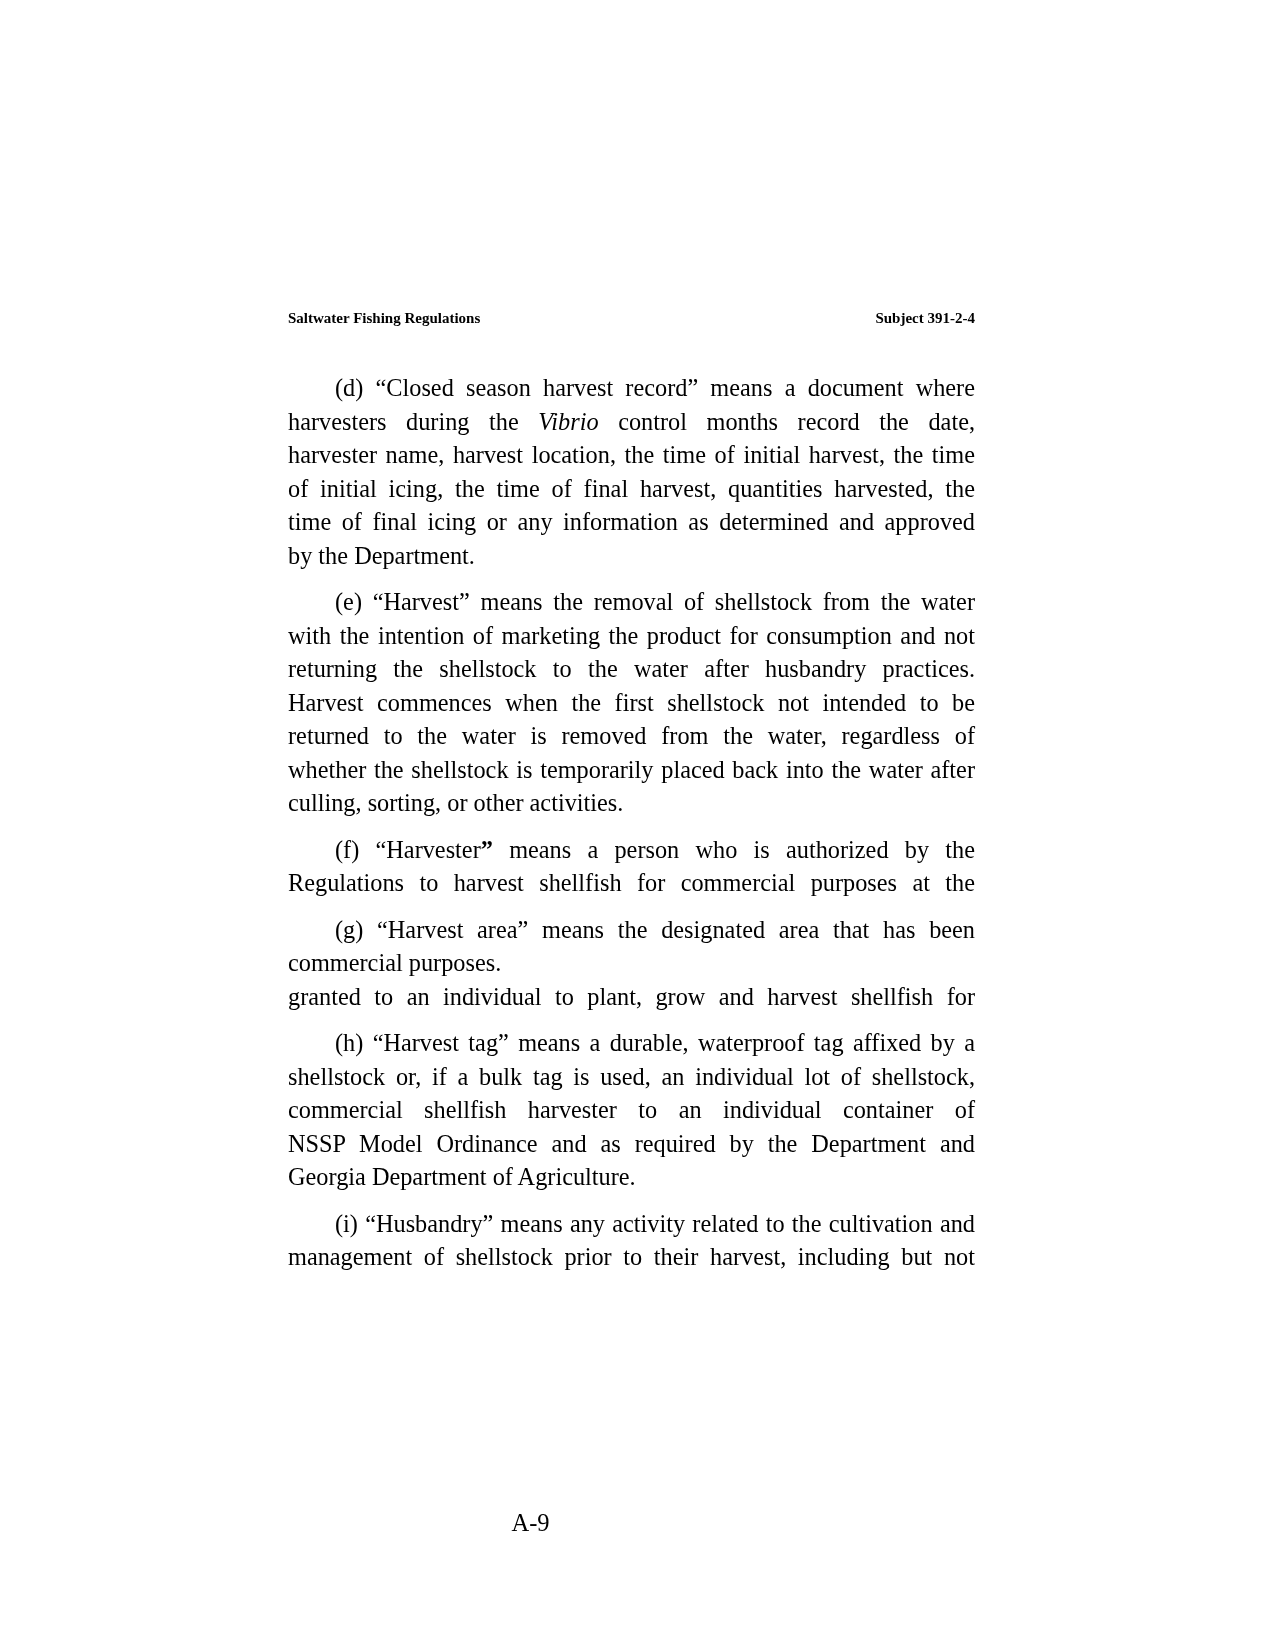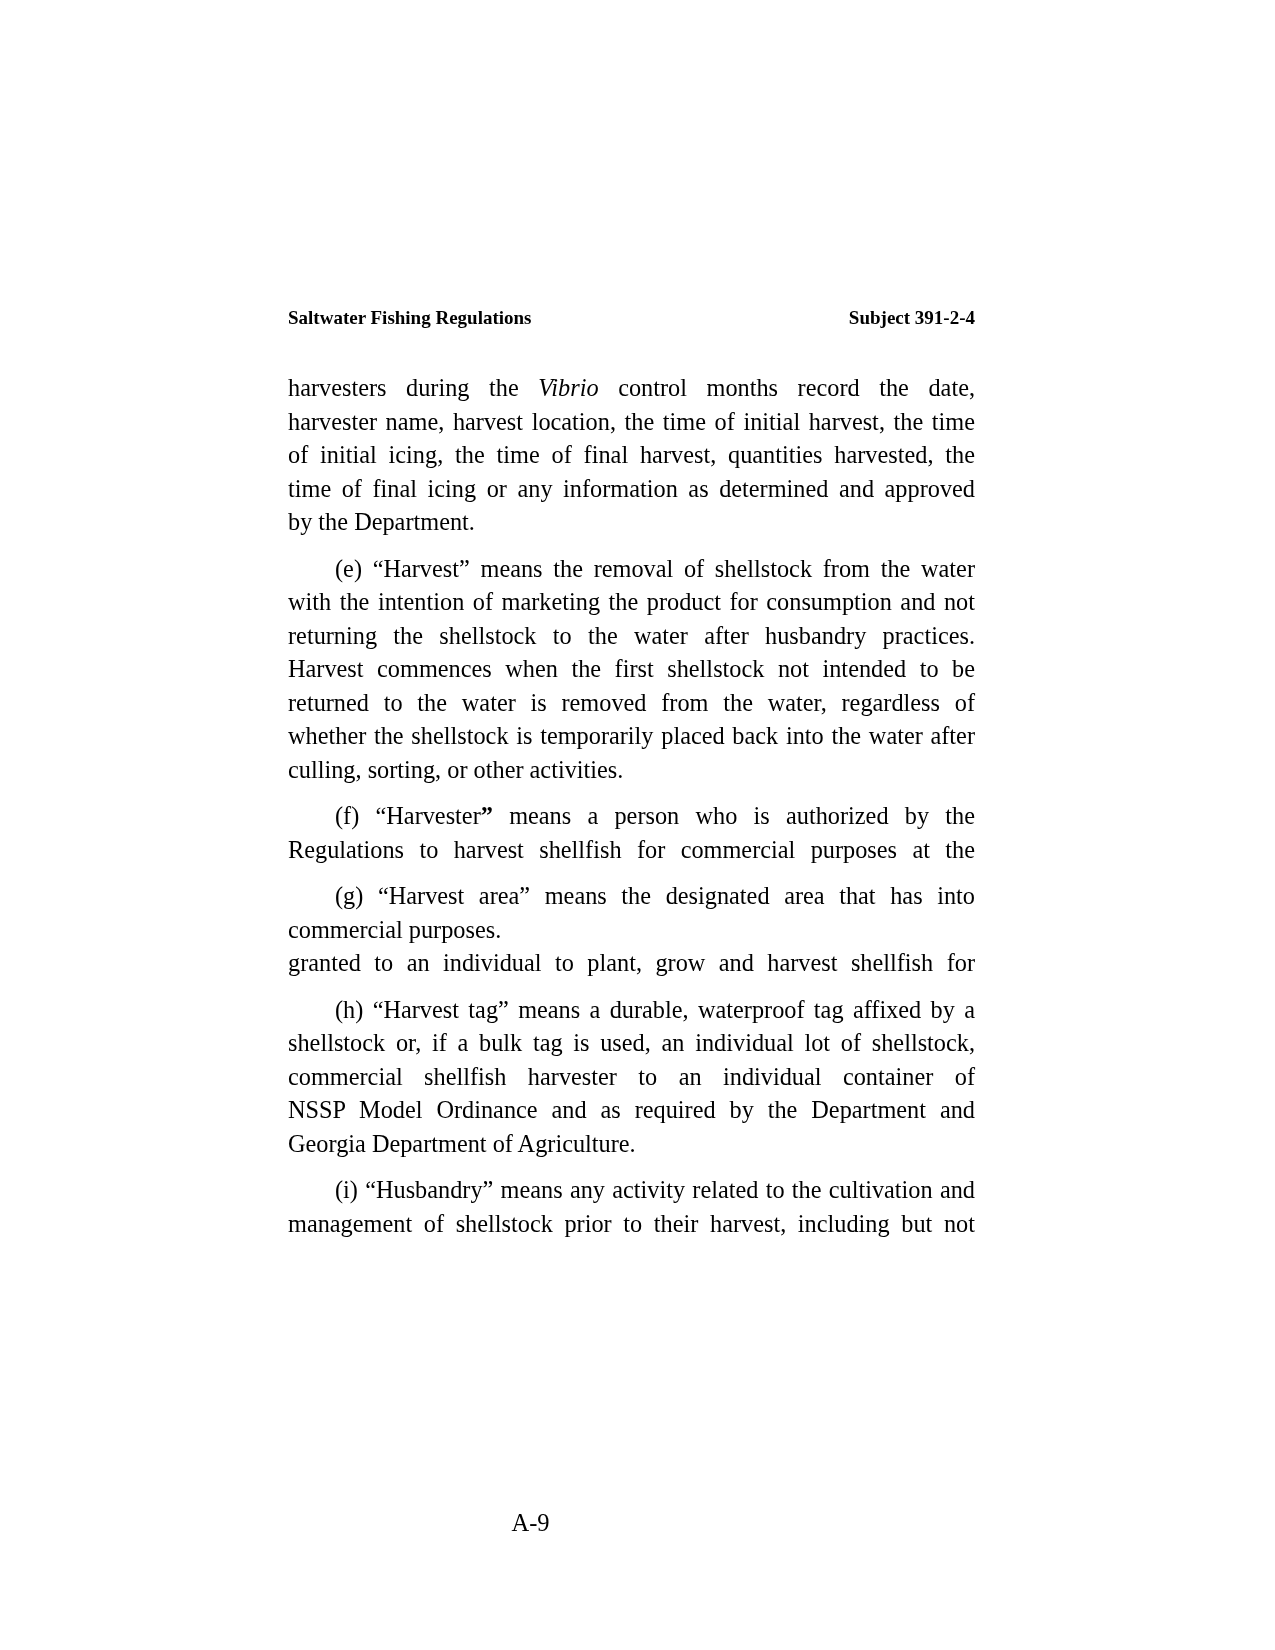"Saltwater Fishing Regulations" .running-header { font-size: 19px -> 15px }
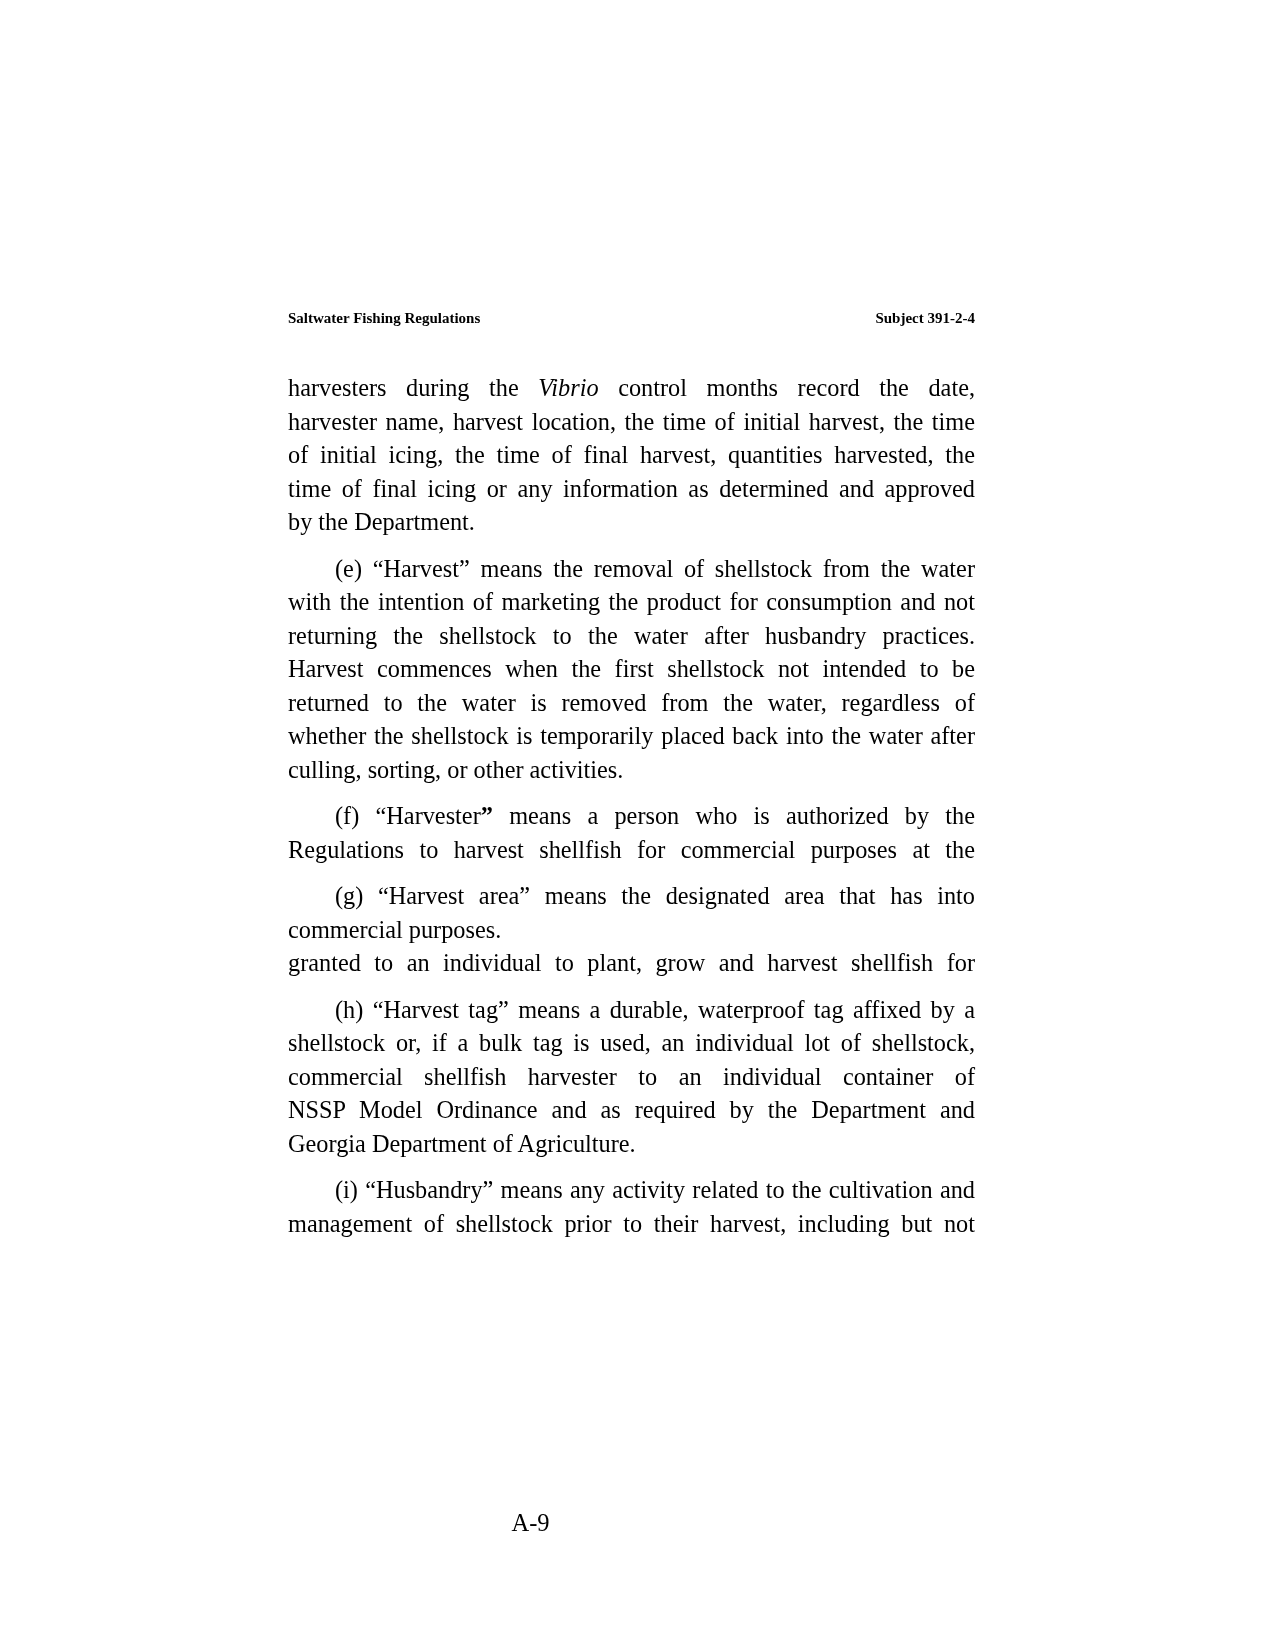"(d) “Closed season harvest record”" div.line { html: none -> <div><span>(d) “Closed season harvest record” means a document where</span></div> }
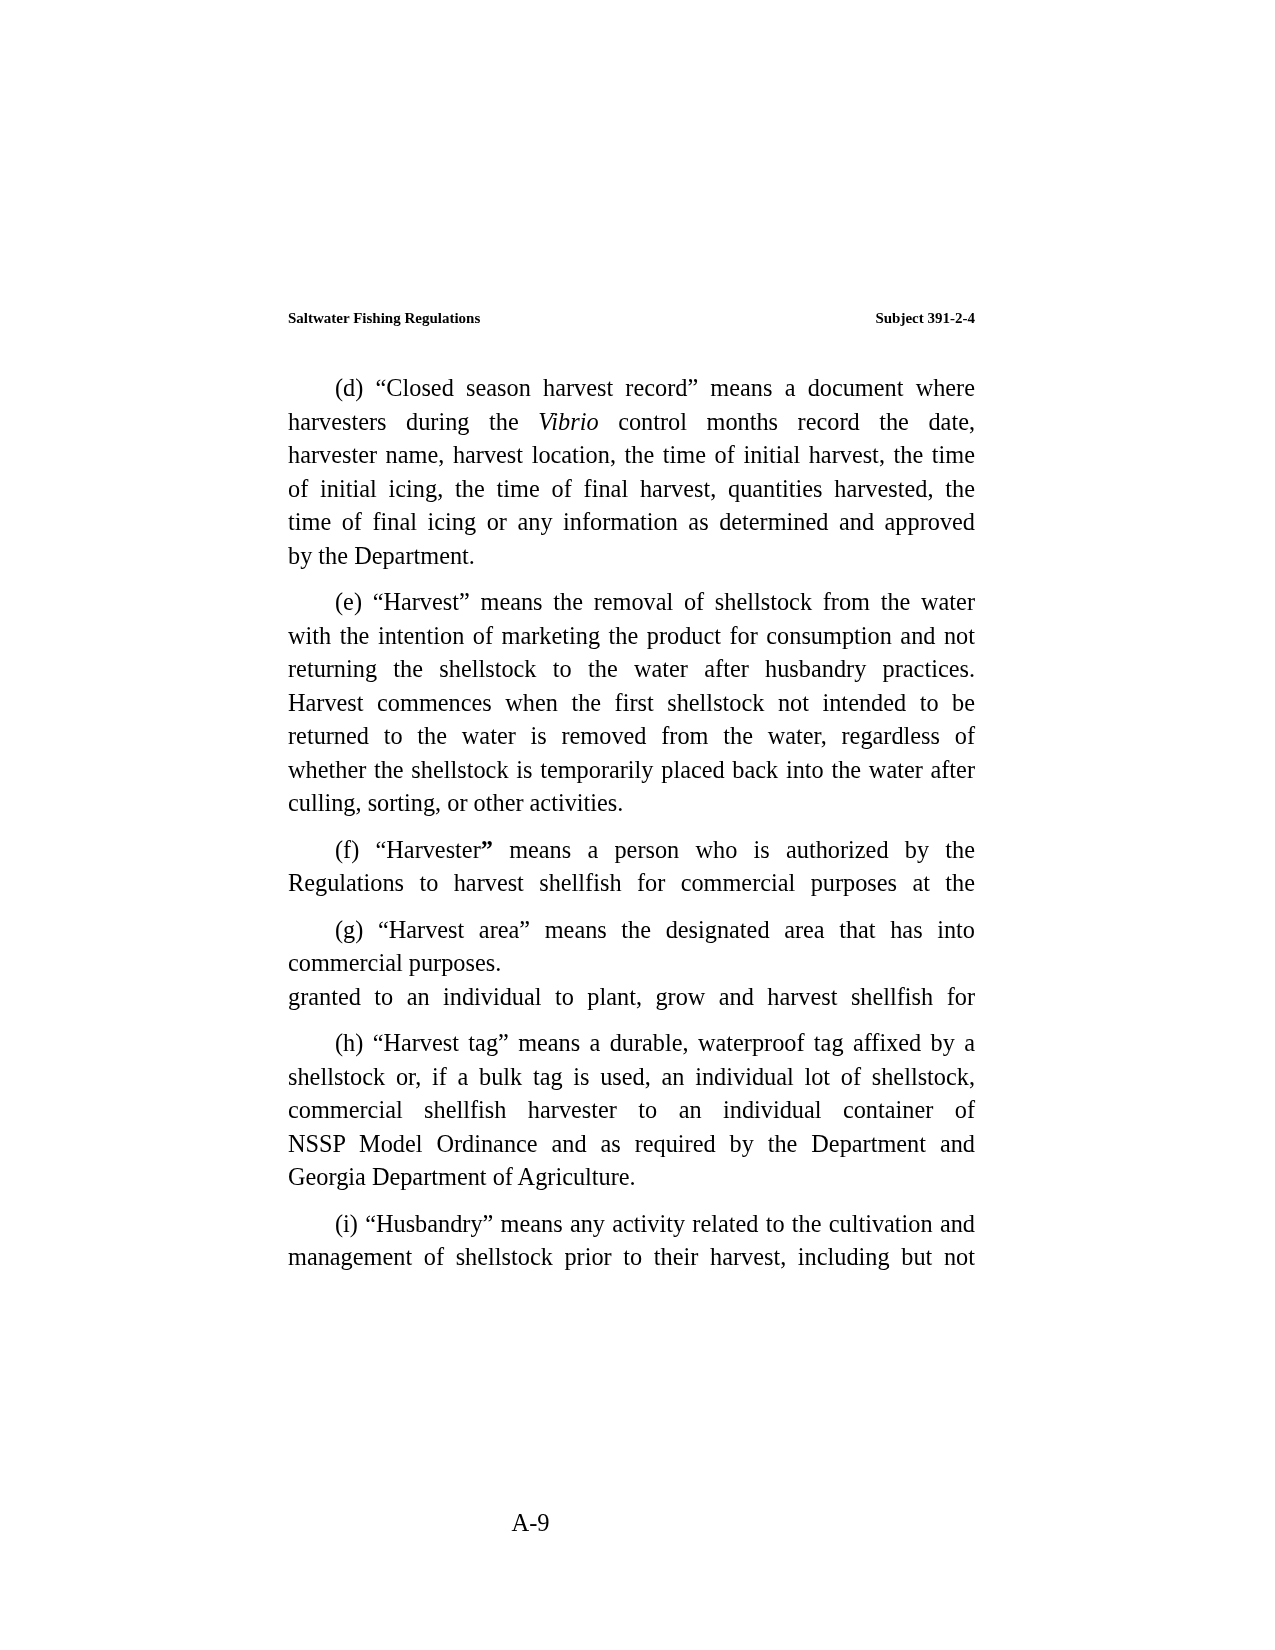"(g) “Harvest area” means the" span { text: into -> been }
